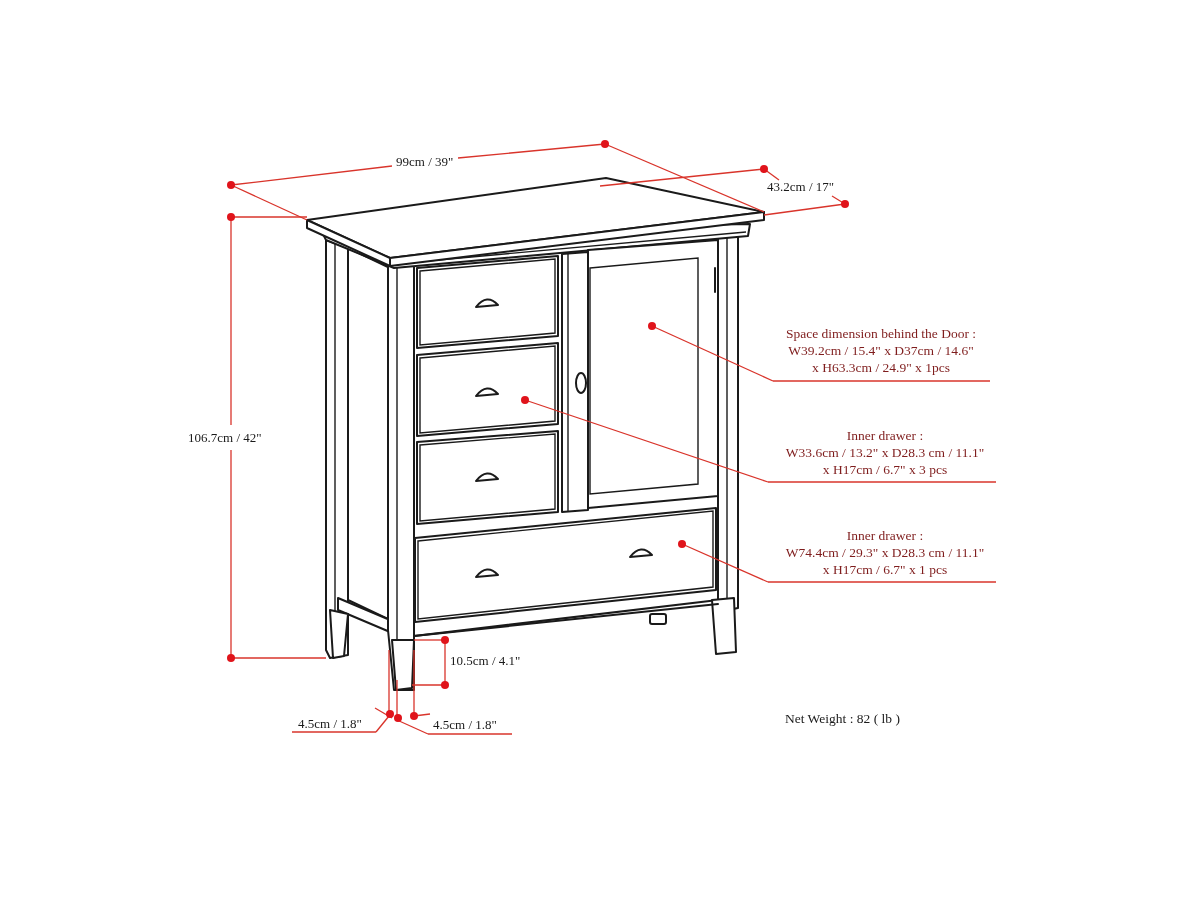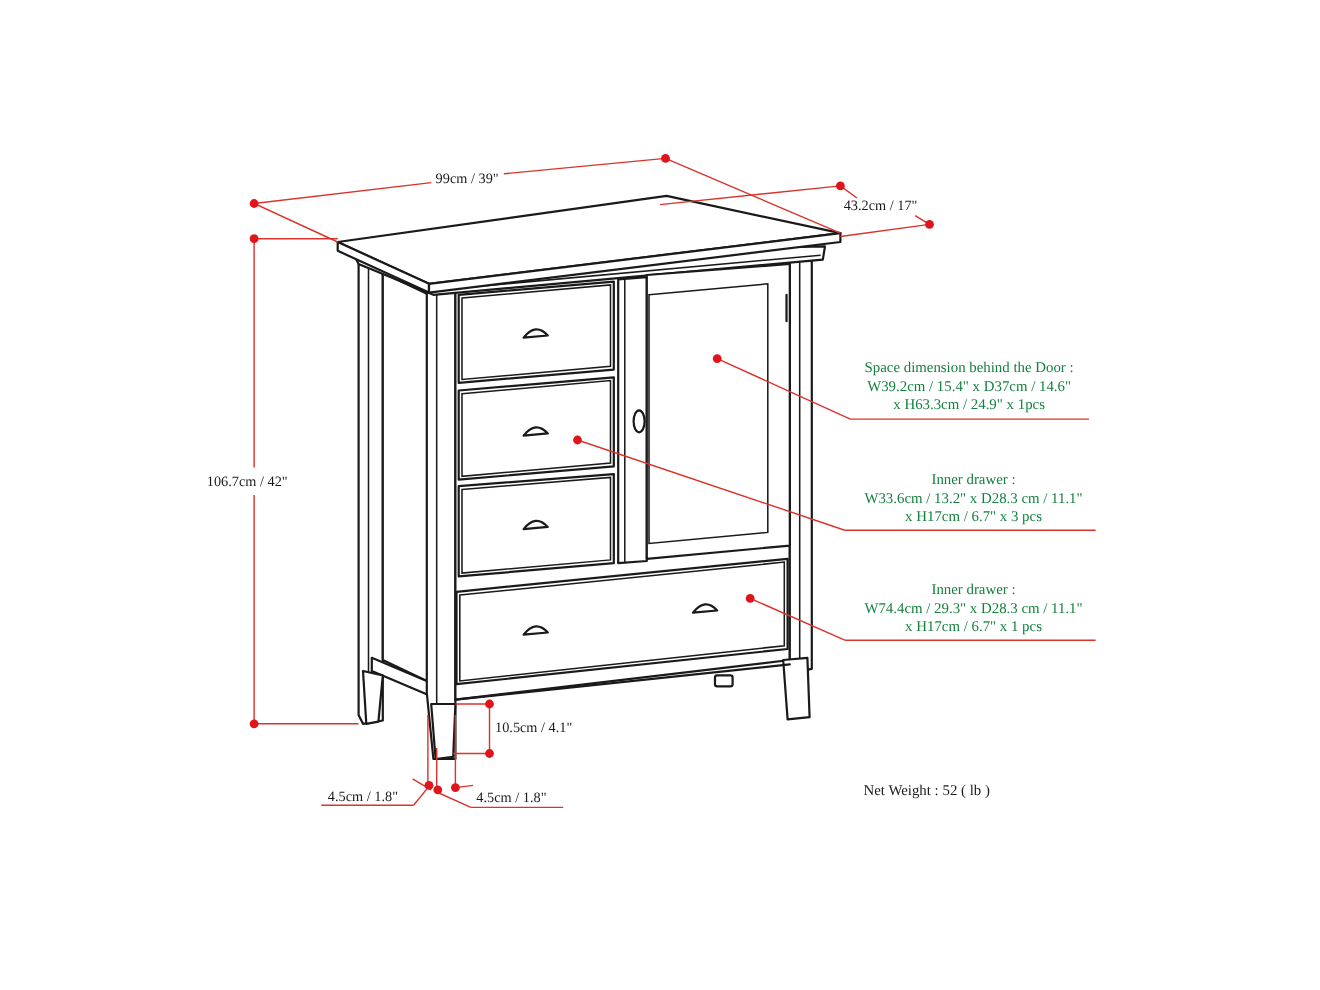"Space dimension behind the Door" .callout { color: #15803d -> #7f1d1d }
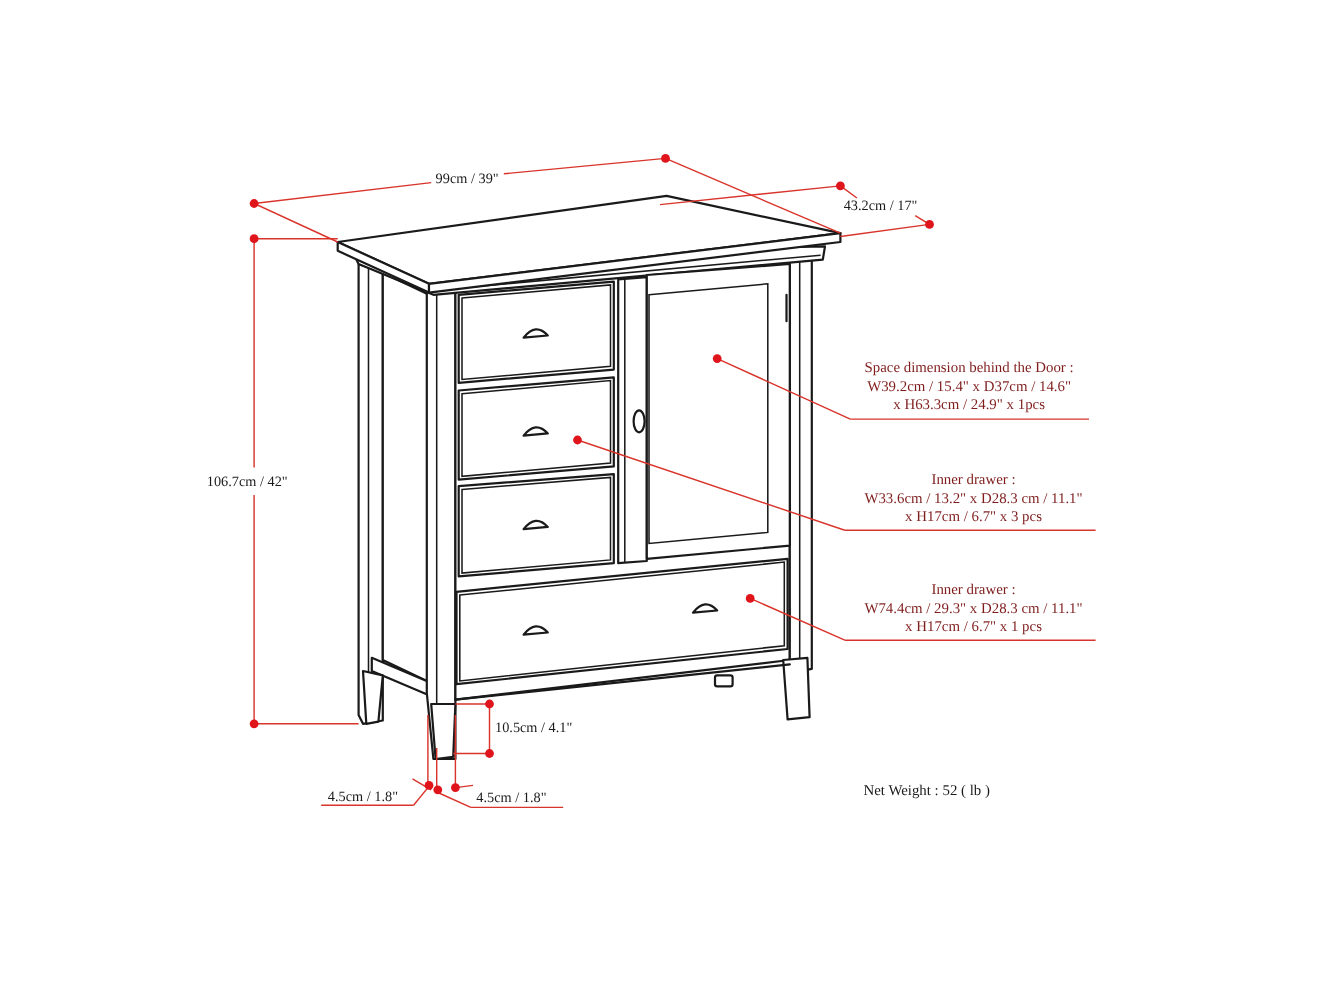"Net Weight : 52 (" div.label { text: 52 -> 82 }
